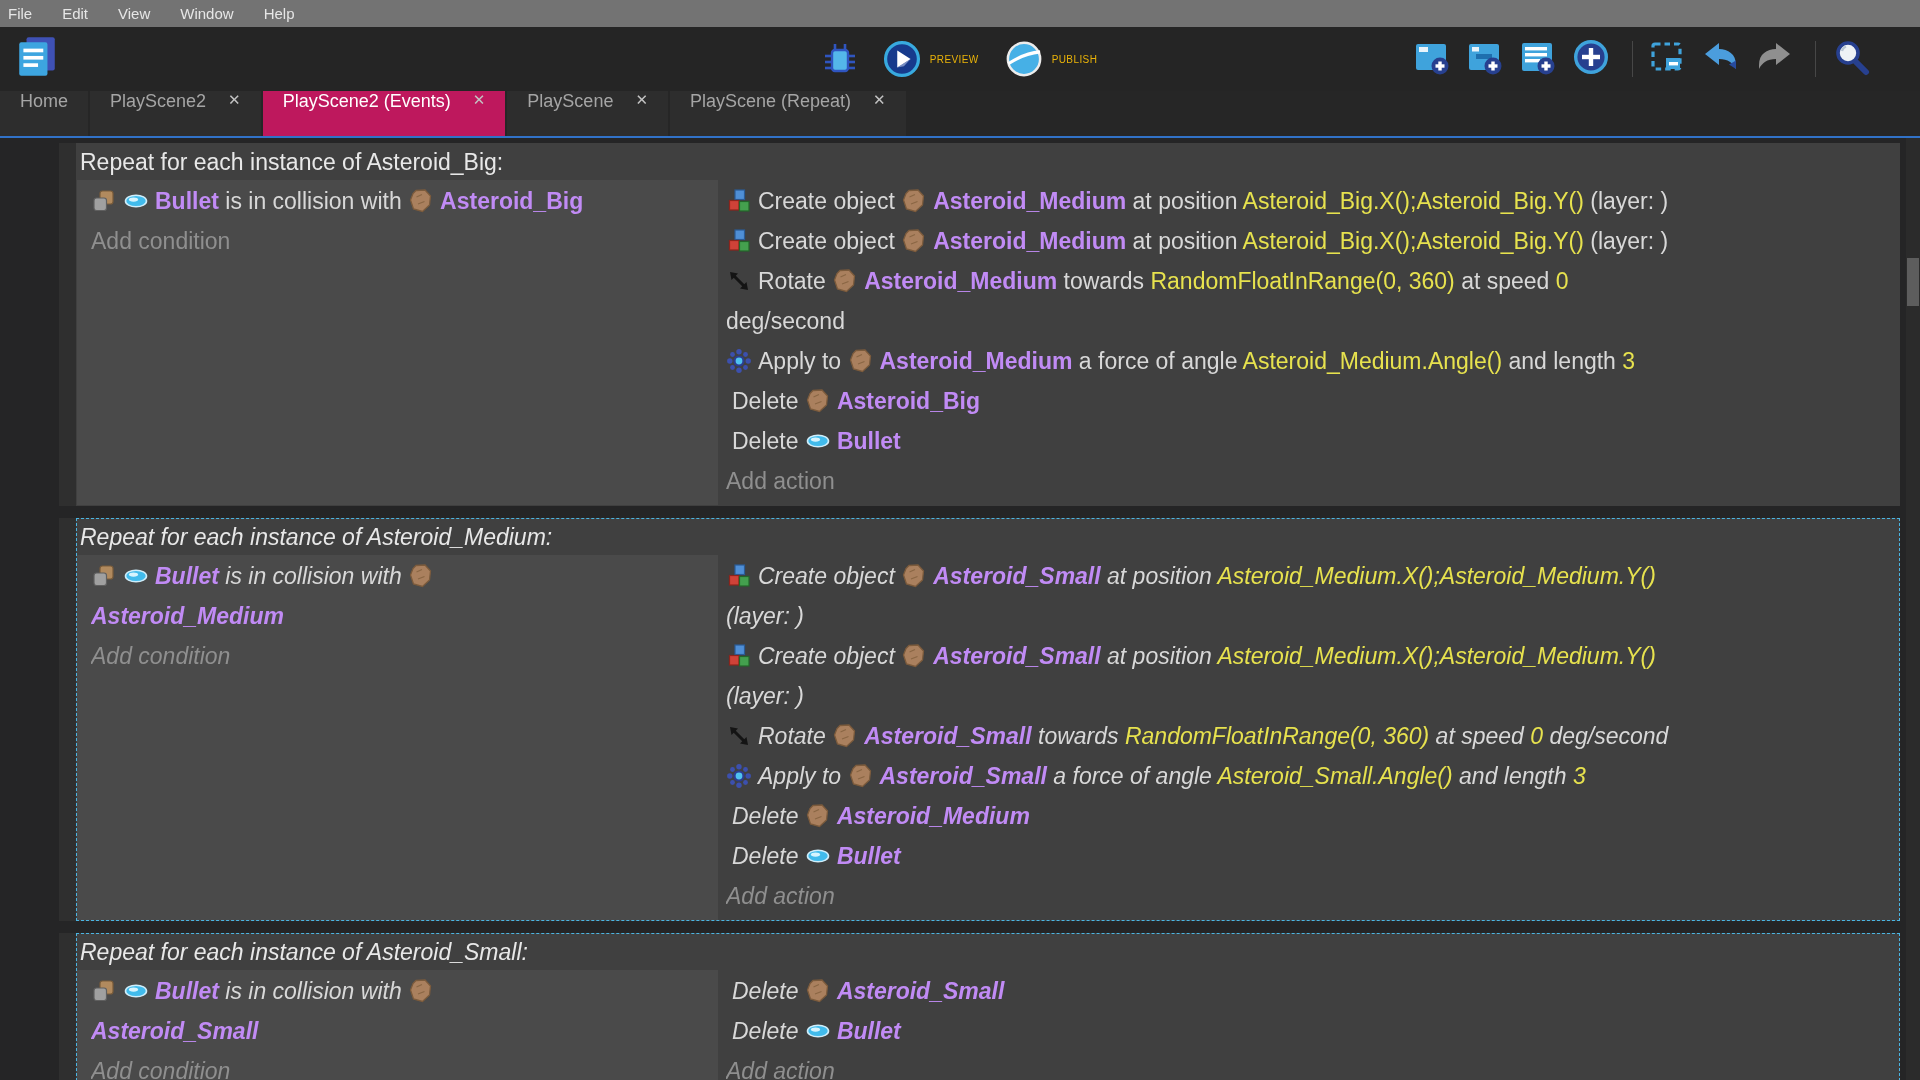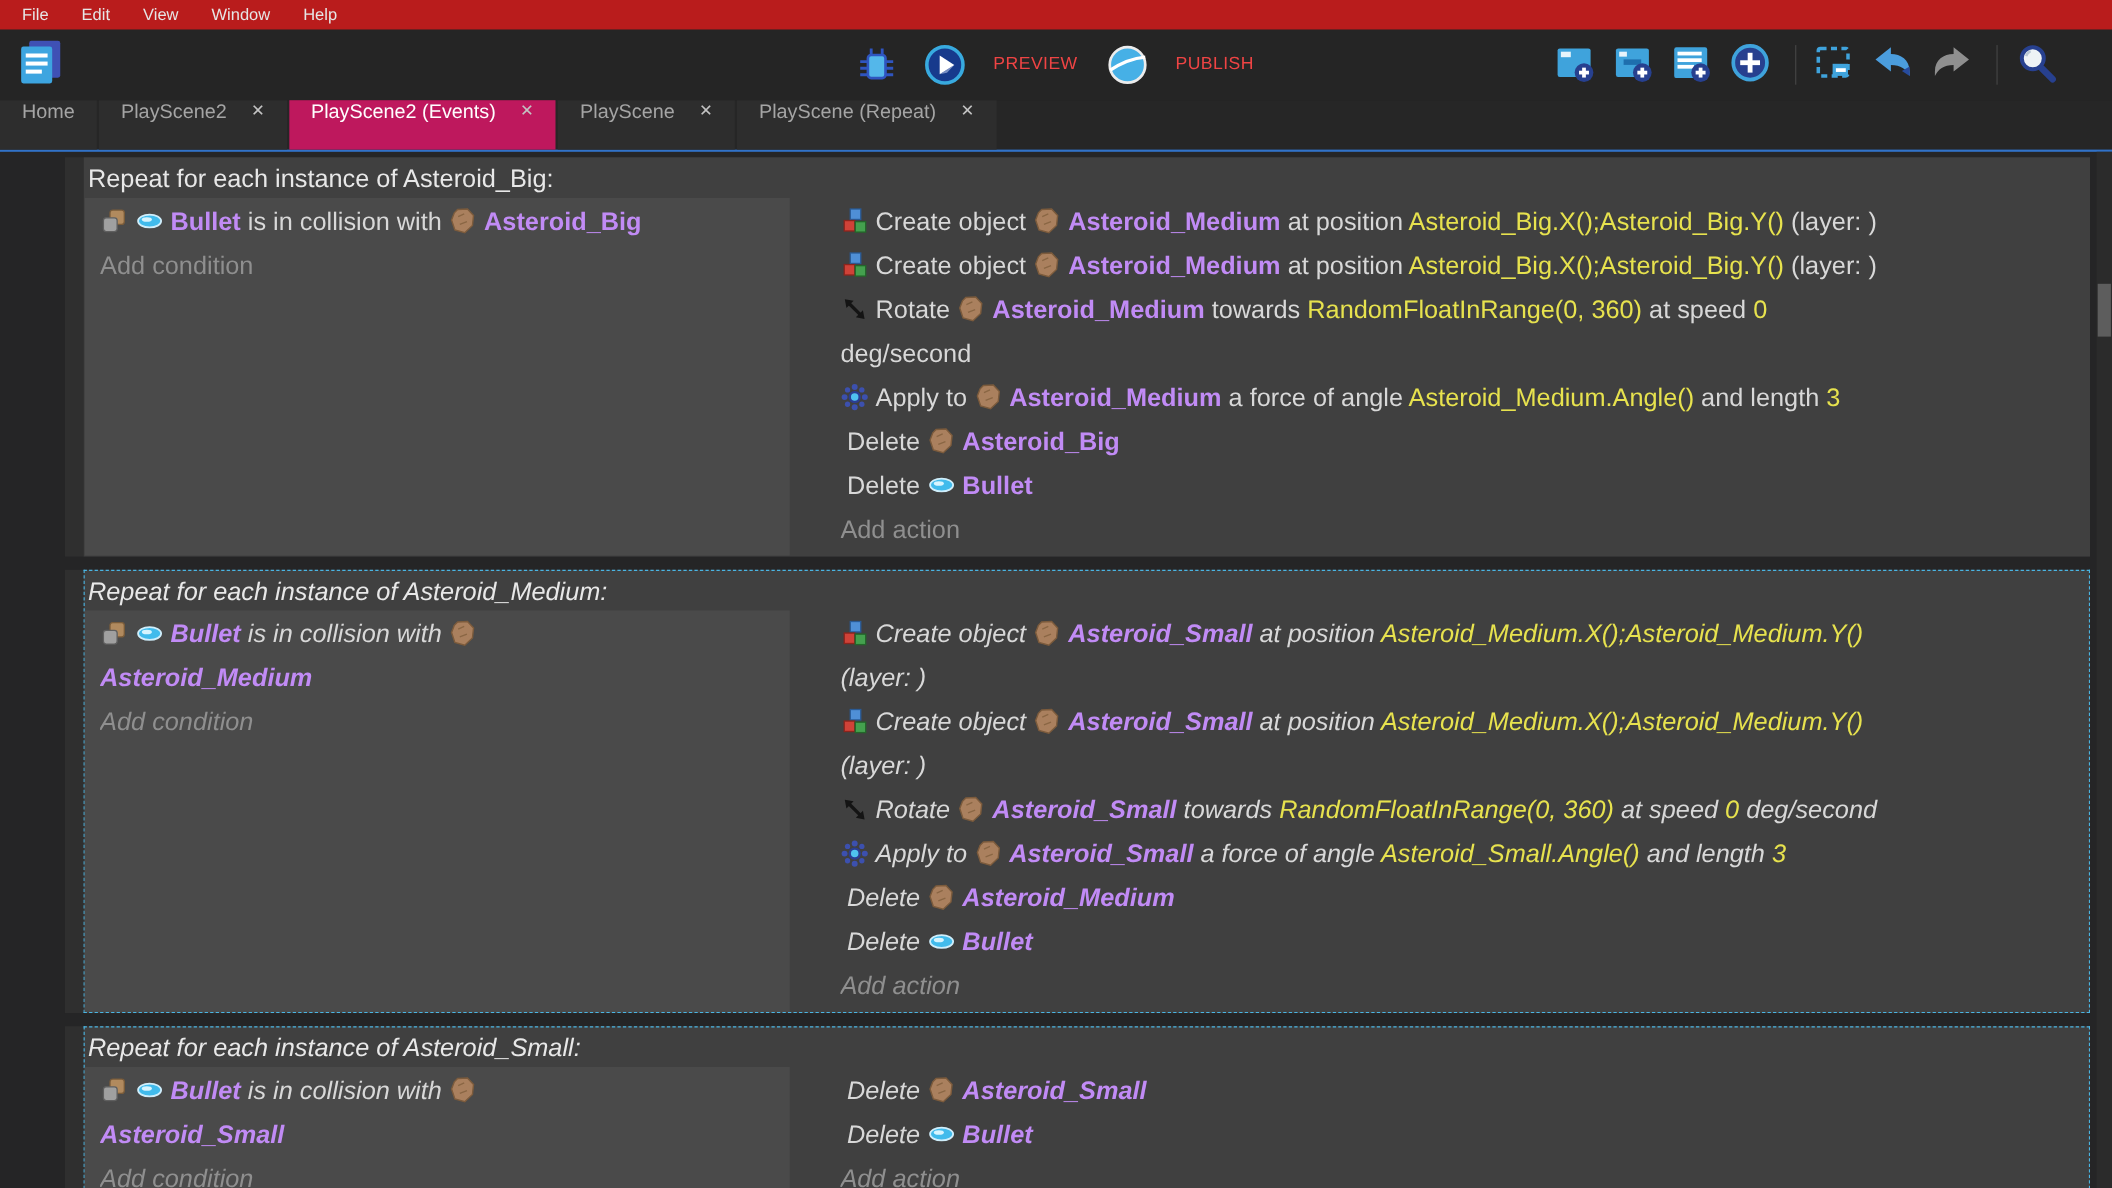"File" .menubar { background: #b91c1c -> #737373; padding-left: 20px -> 8px }
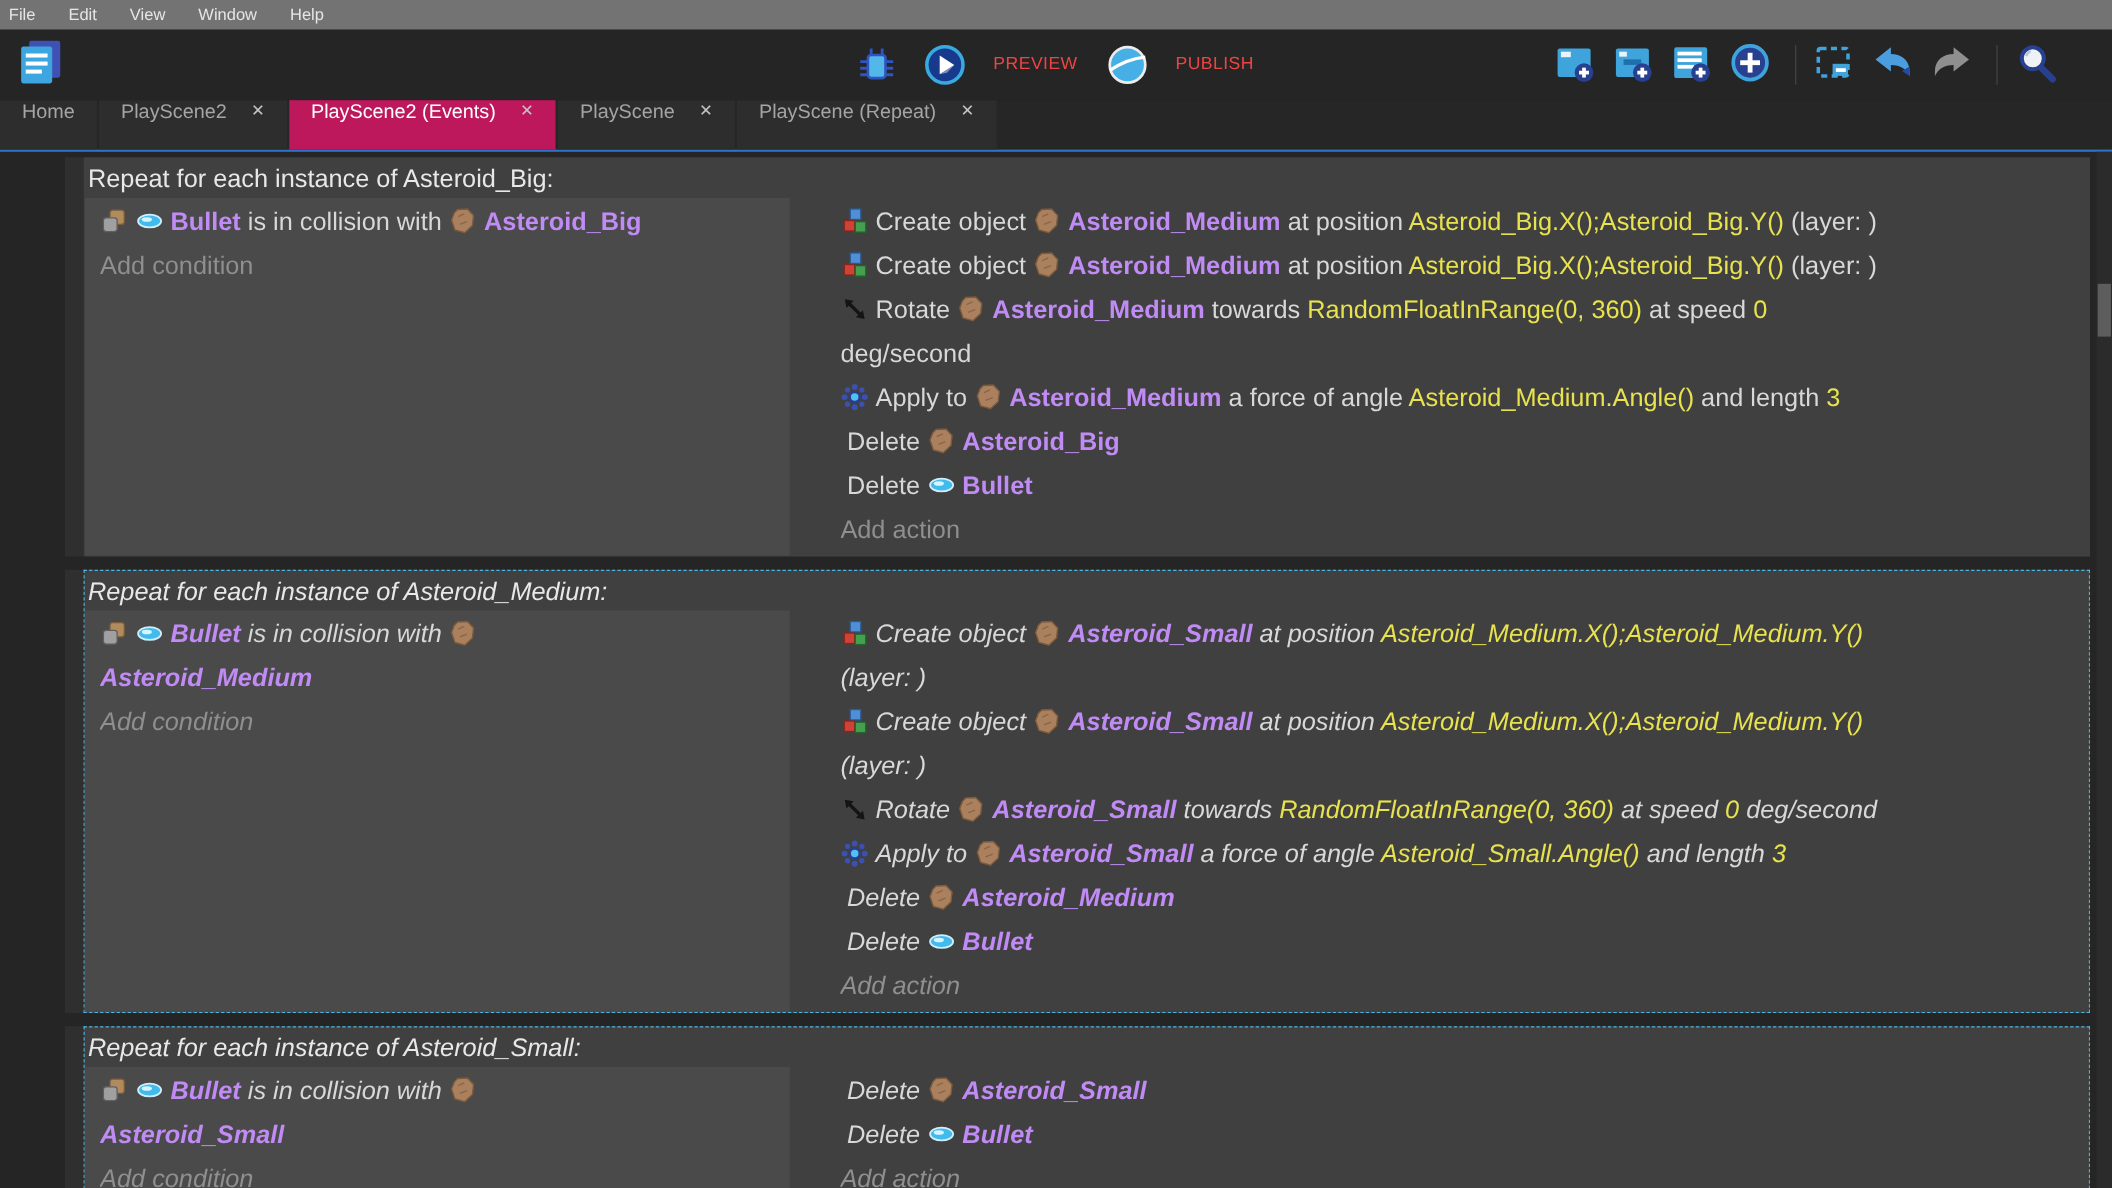"PREVIEW" .blabel { color: #ef4444 -> #eab308; font-size: 16px -> 10px; margin-left: 16px -> none }
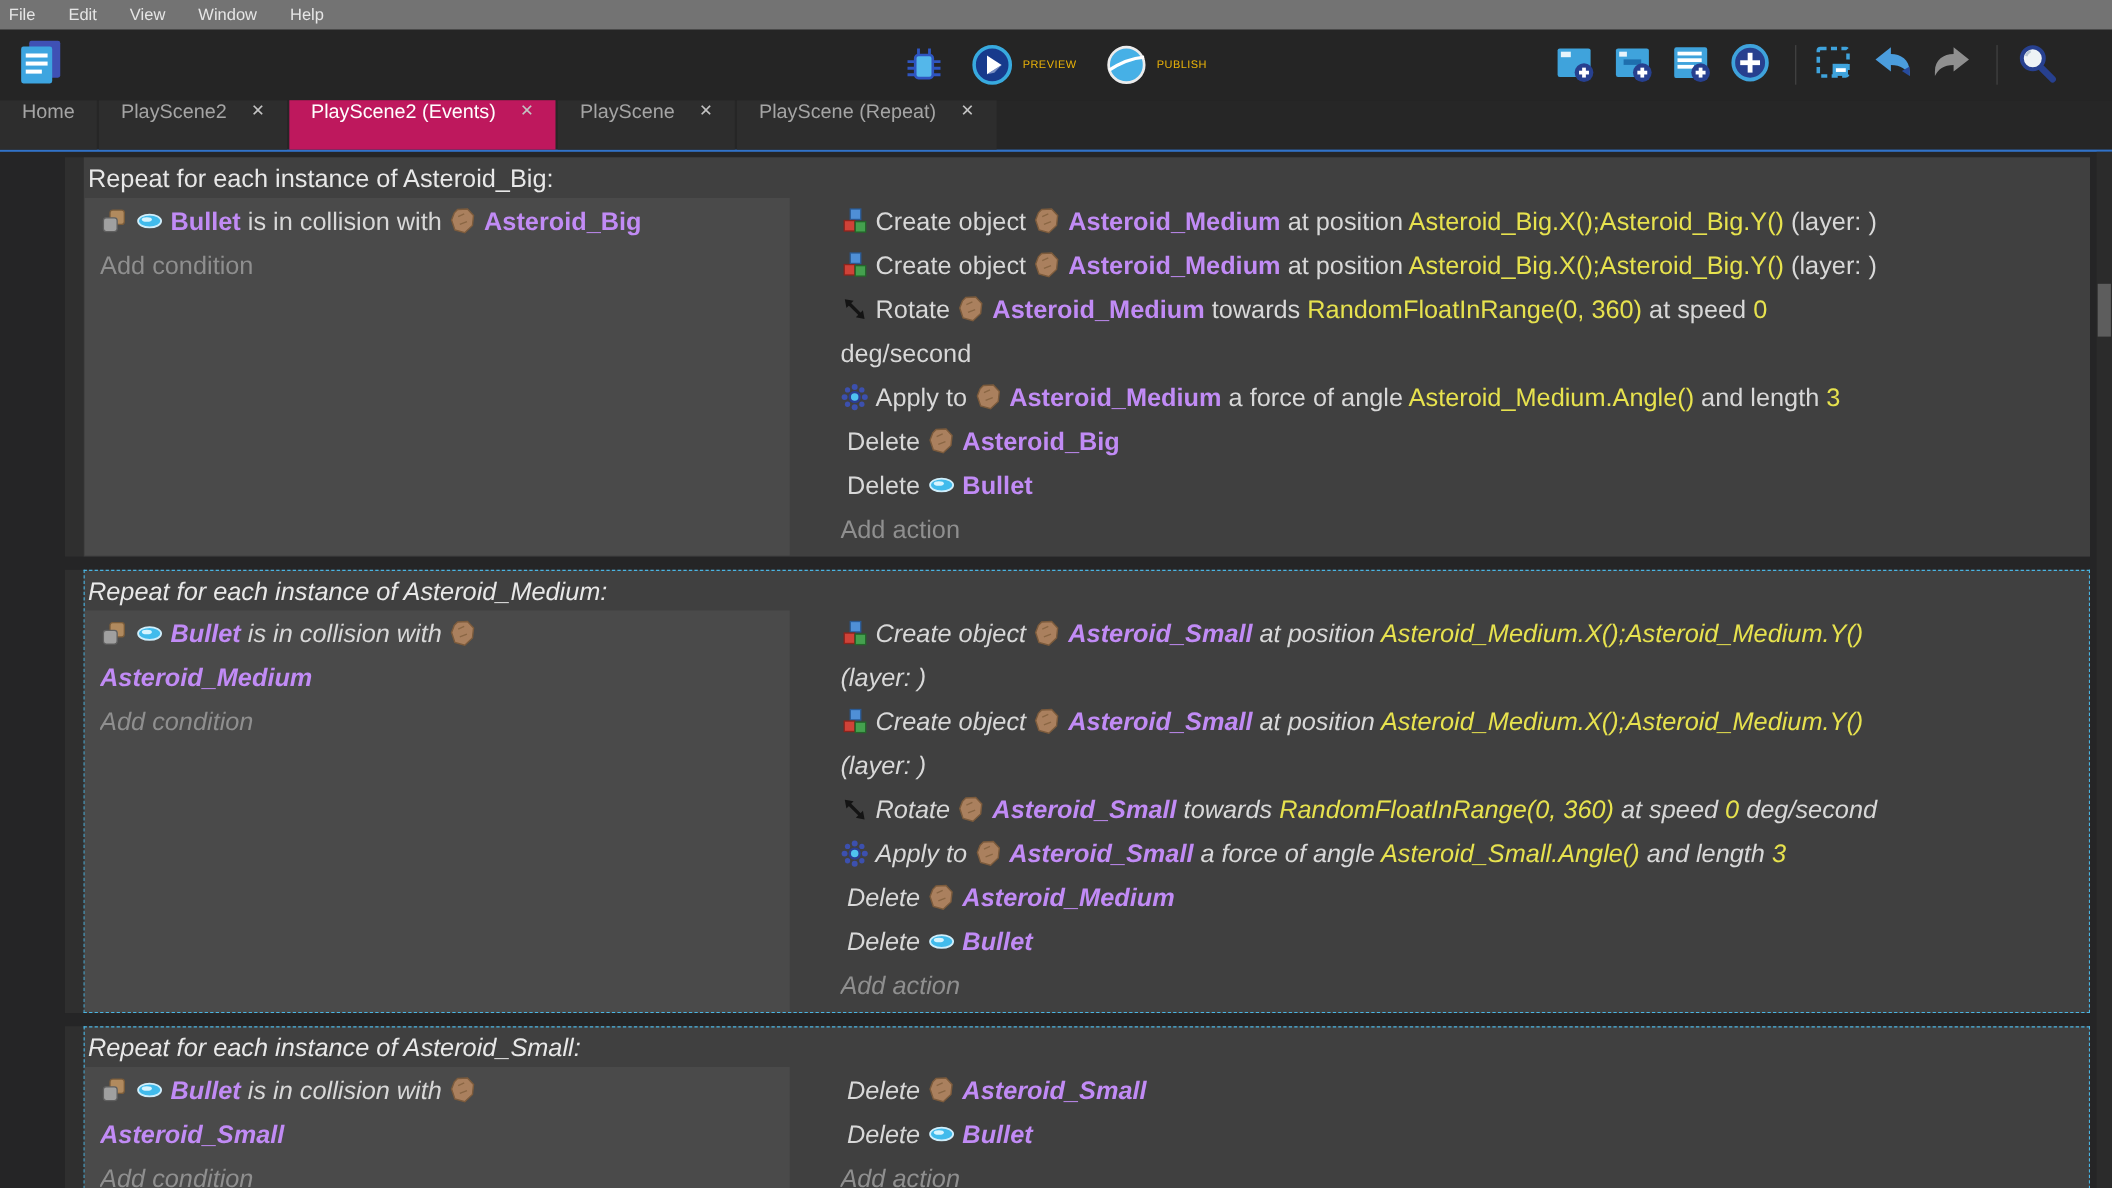"Bullet is in collision with" .ebody { gap: 38px -> none }
